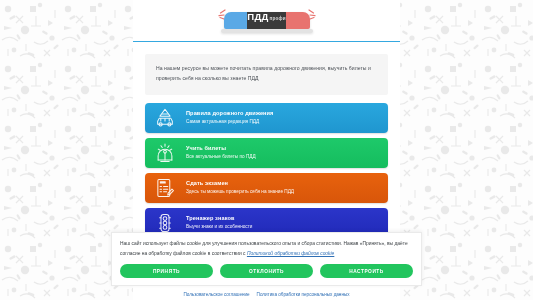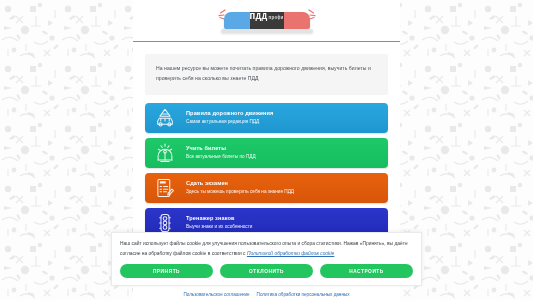"ПДД" .logo-wrap { font-family: Liberation Mono, monospace -> none }
